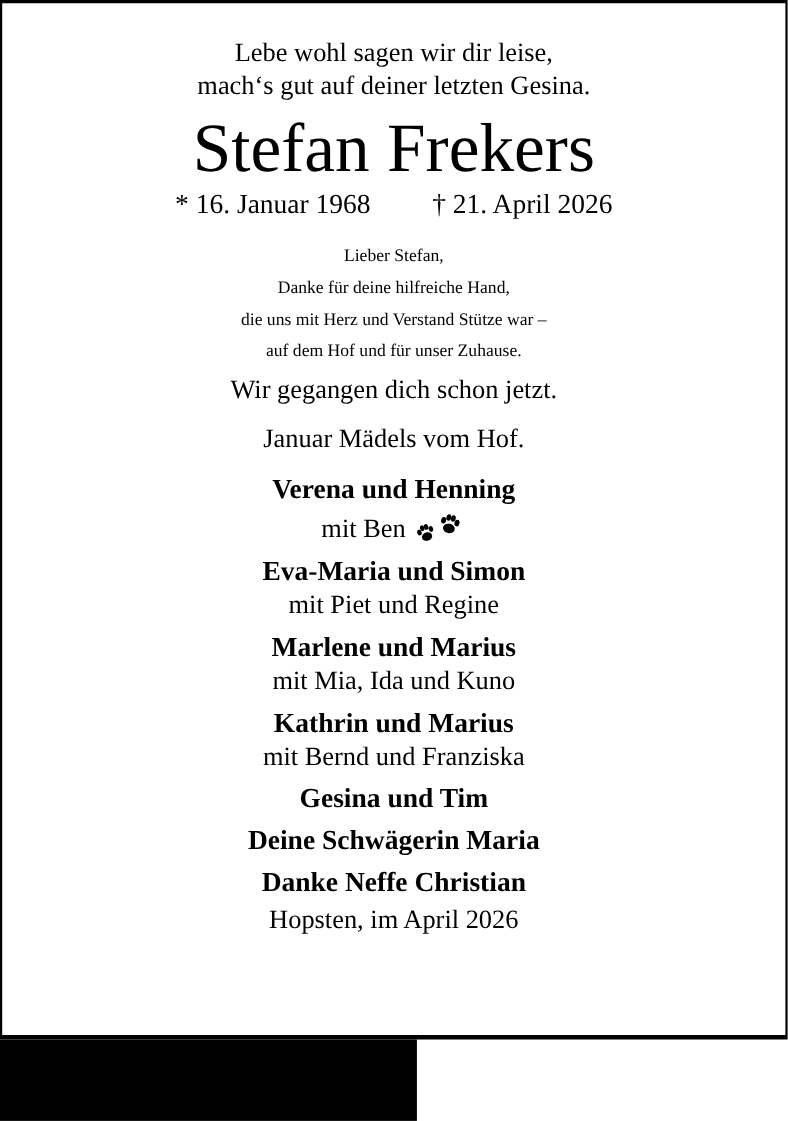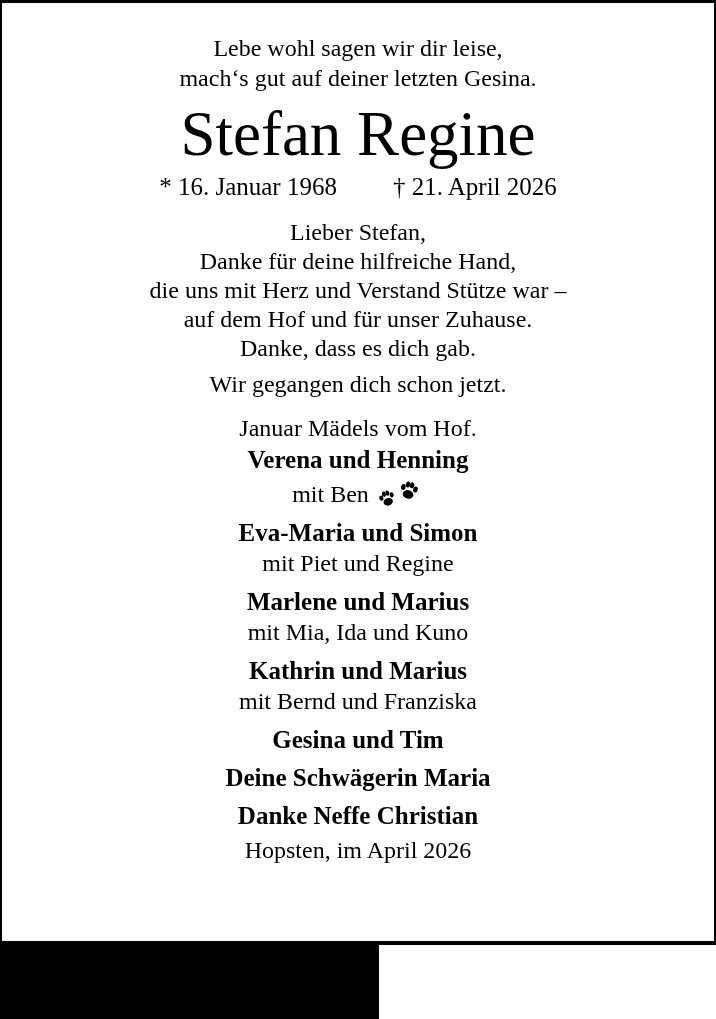"Stefan Regine" div.deceased-name { text: Regine -> Frekers }
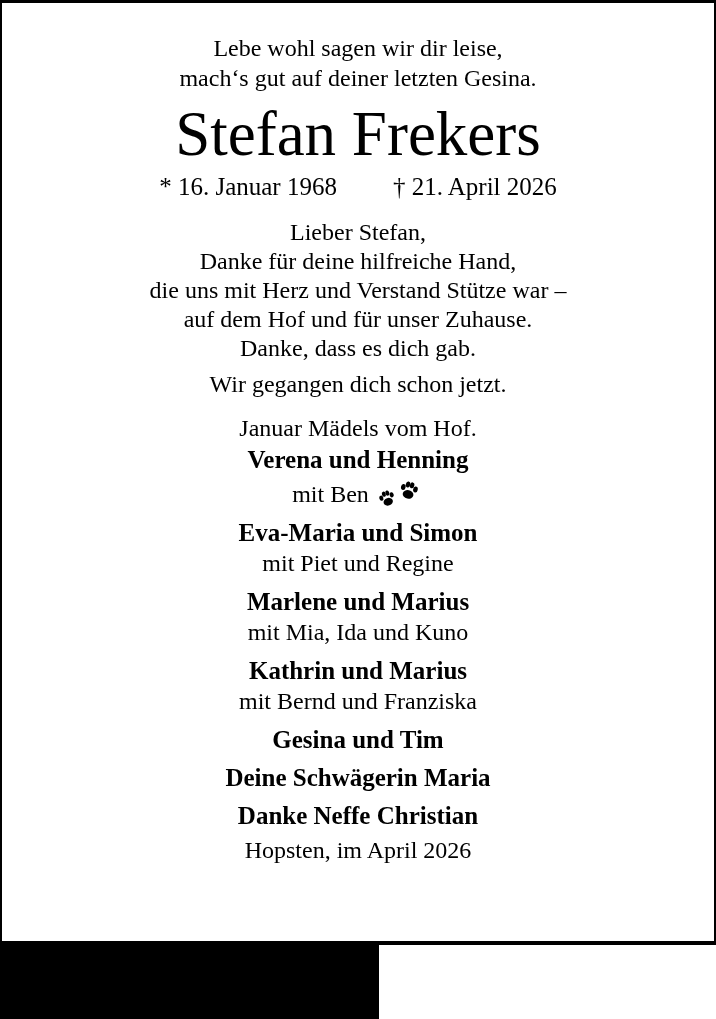"Lieber Stefan," .tribute { font-size: 24px -> 16px }
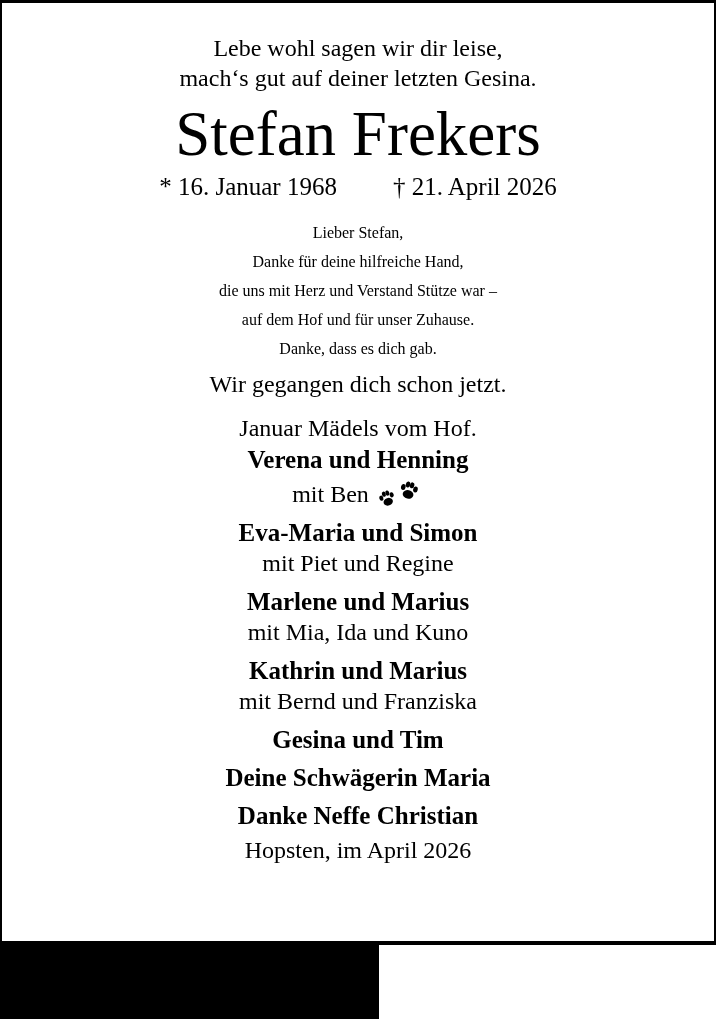"Danke, dass es dich gab." div { html: <div>Danke, dass es dich gab.</div> -> none }
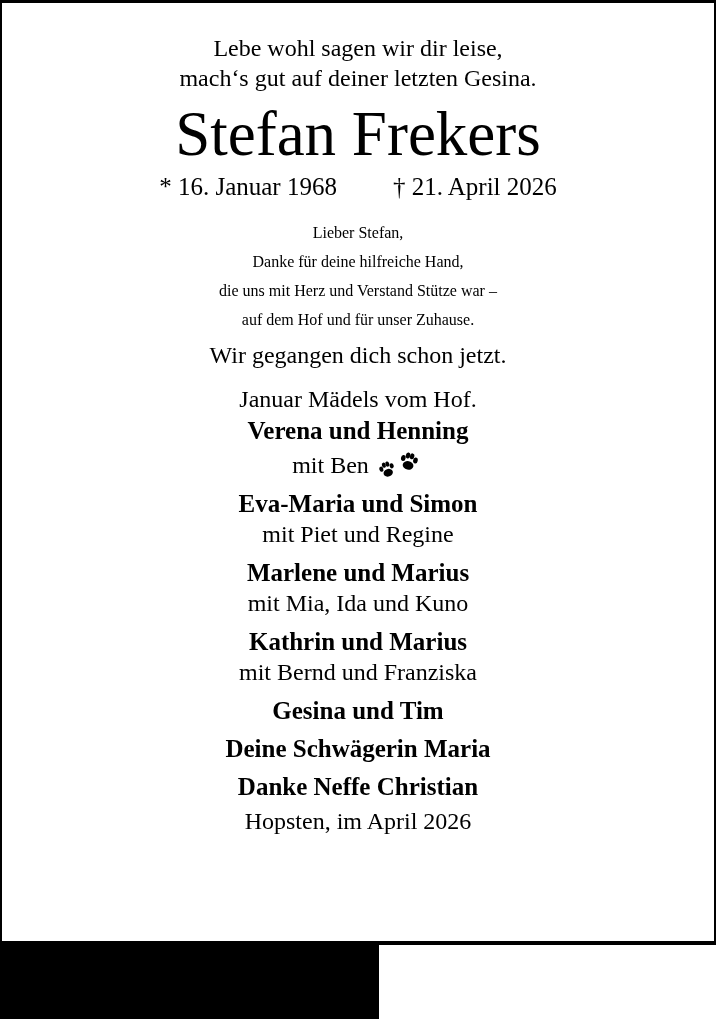"Verena und Henning" .mourners { margin-top: 1px -> 16px }
